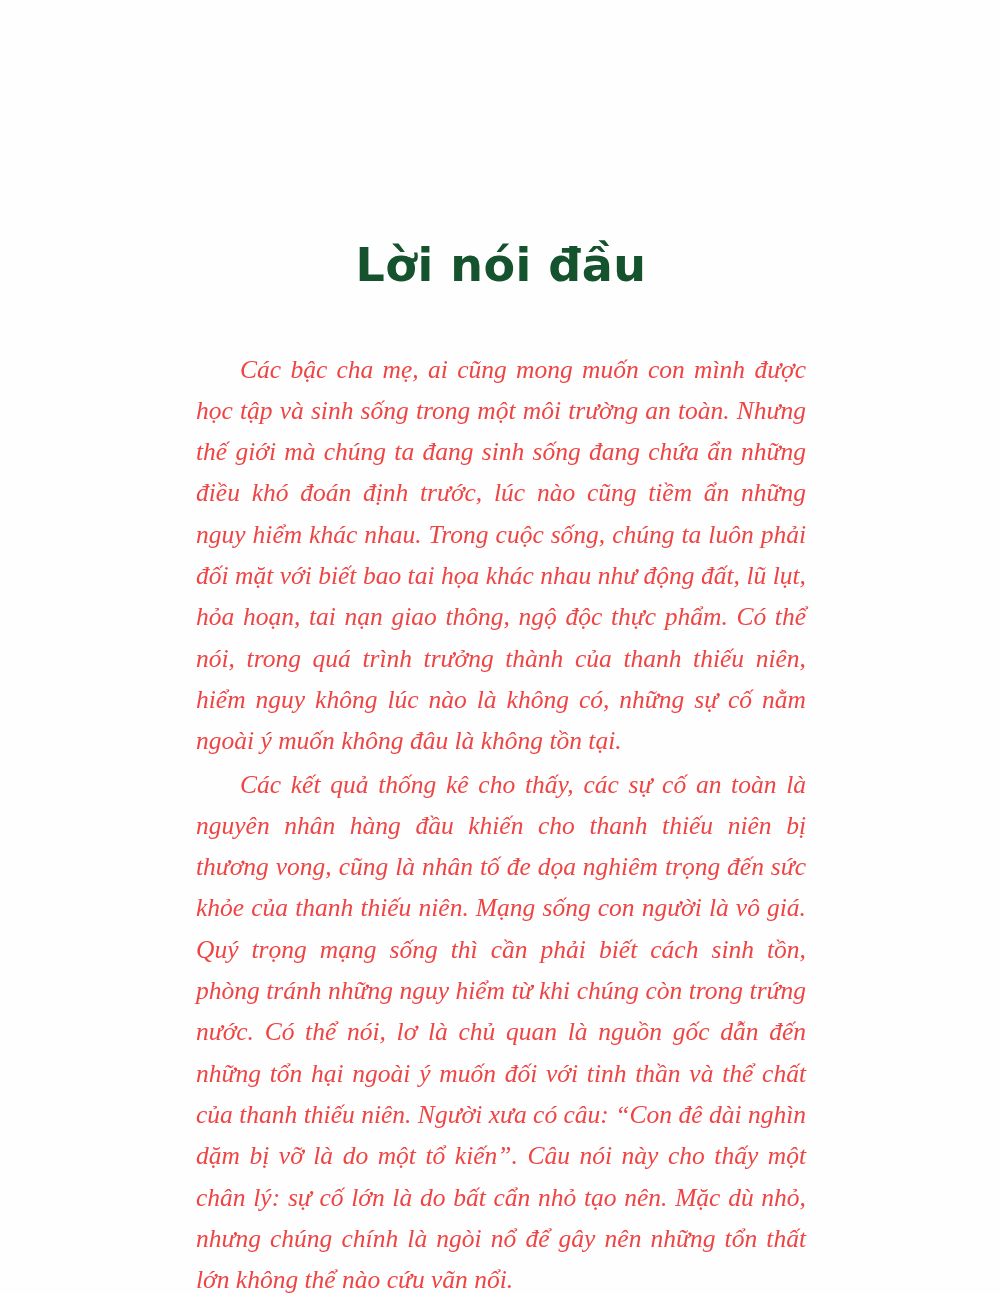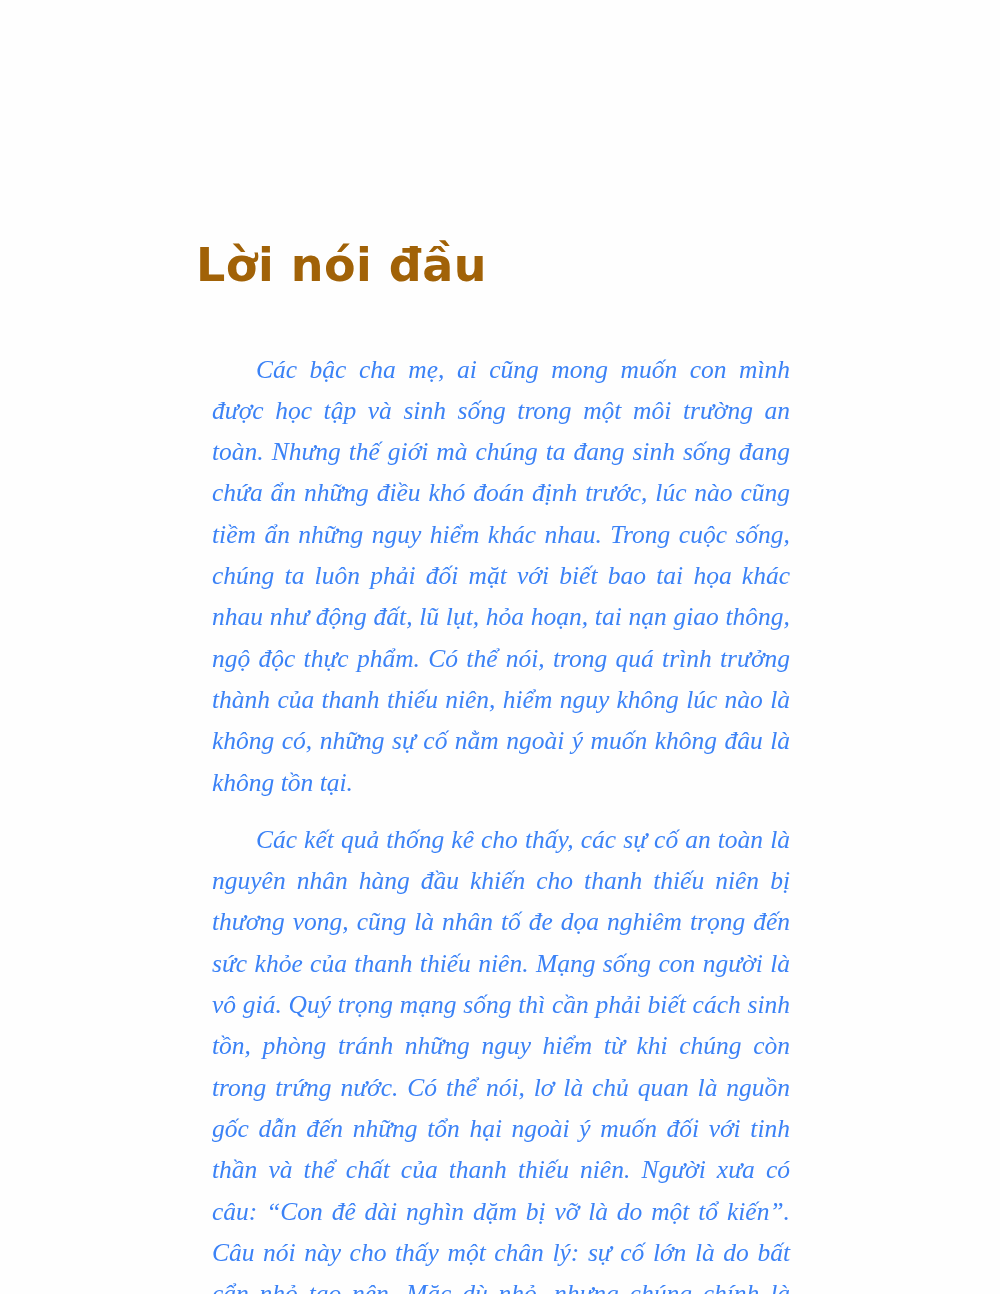"Lời nói đầu" .chapter-title { color: #a16207 -> #14532d; text-align: none -> center }
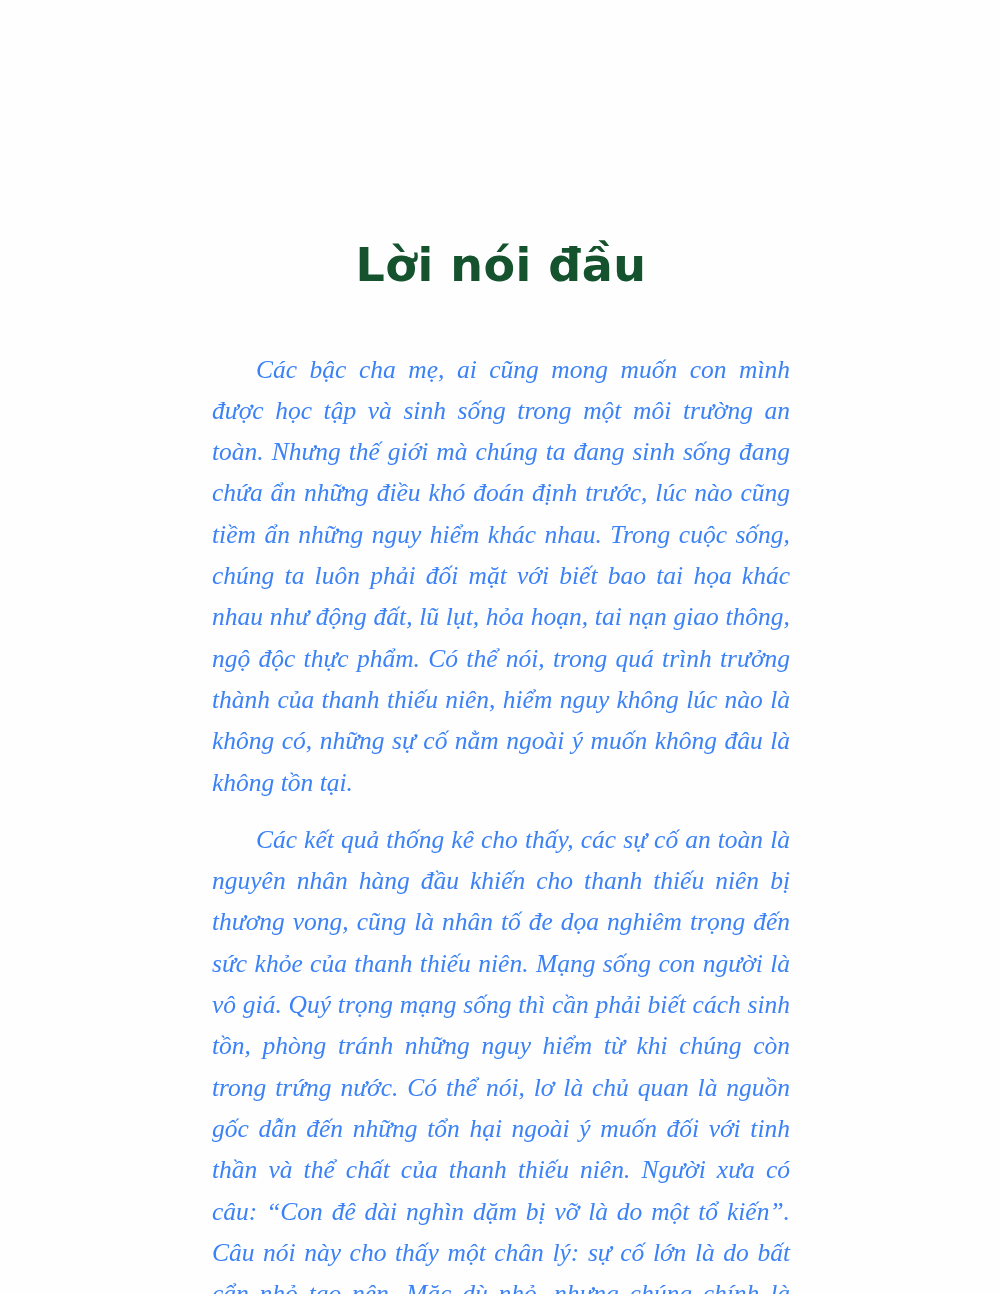"Các bậc cha mẹ, ai" .body-text { color: #3b82f6 -> #ef4444; margin: 16px -> 0 }
